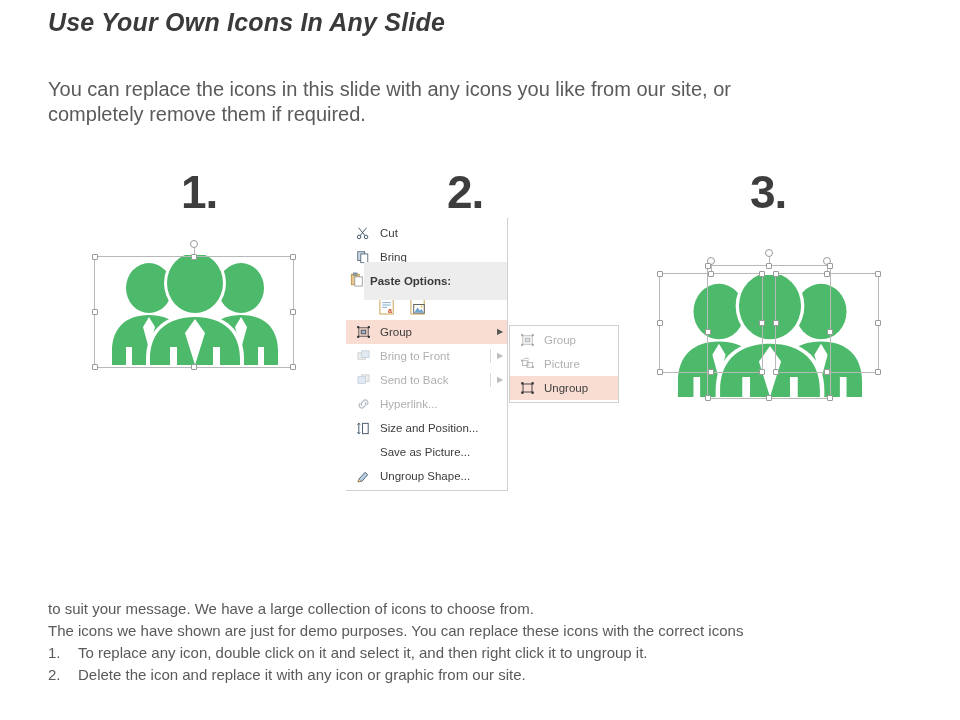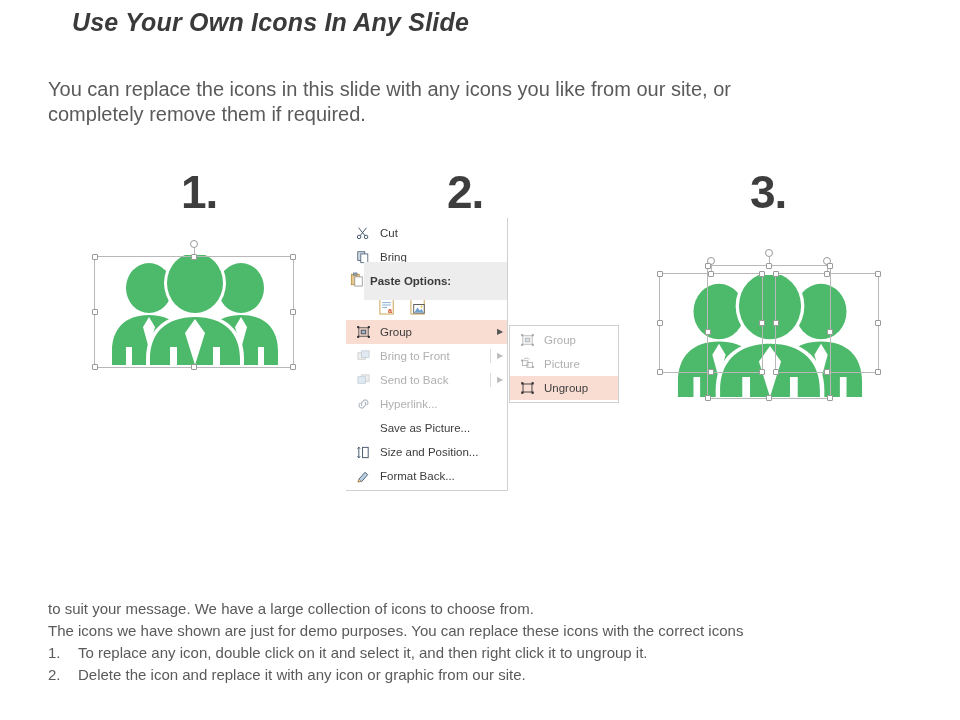"Use Your Own Icons In" #slide-title { margin-left: 24px -> none }
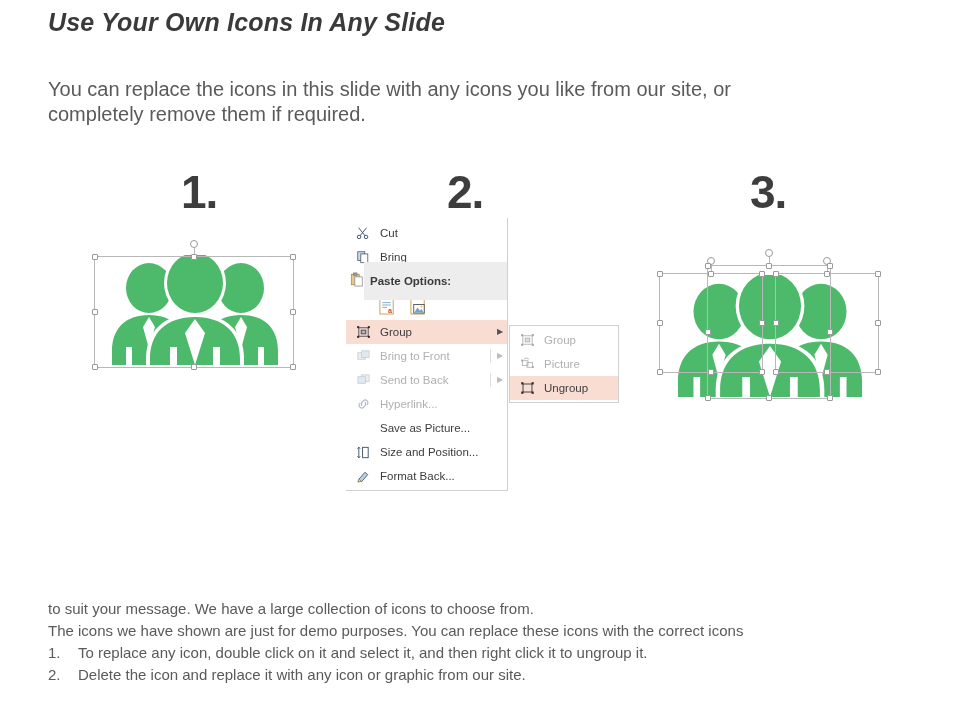"Save as Picture..." div.menu-item { order: before "Size and Position..." -> after "Size and Position..." }
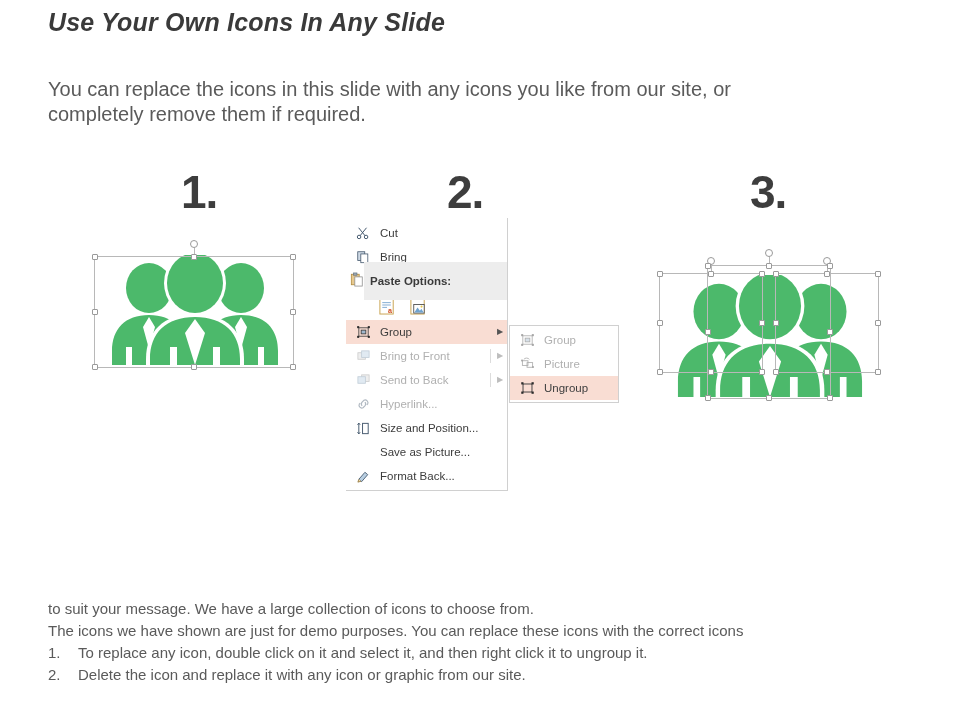"Format Back..." span.mi-label { text: Format Back -> Ungroup Shape }
